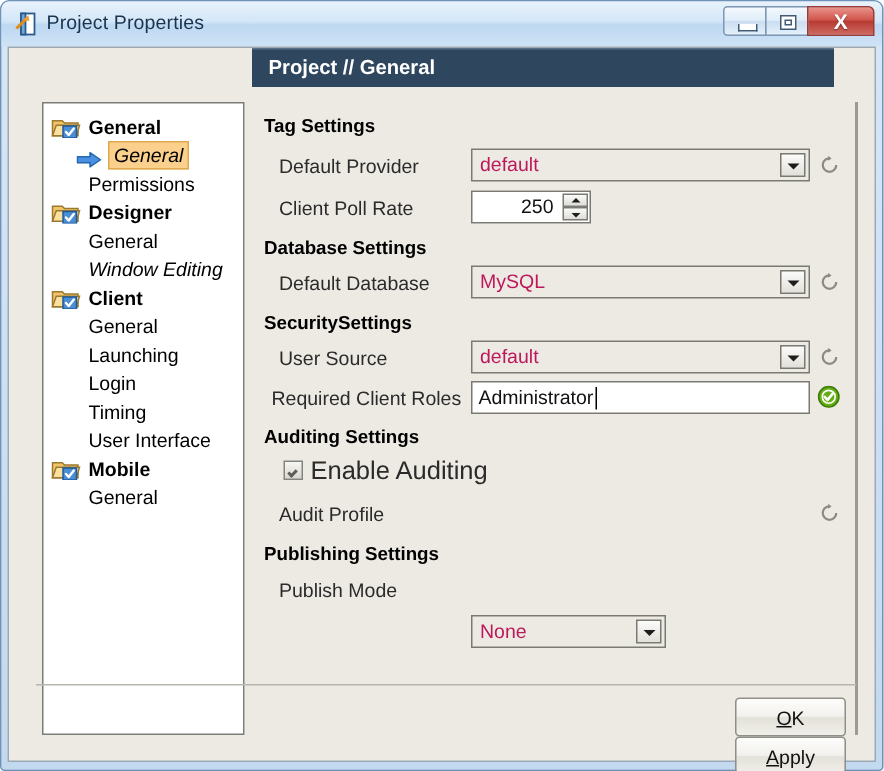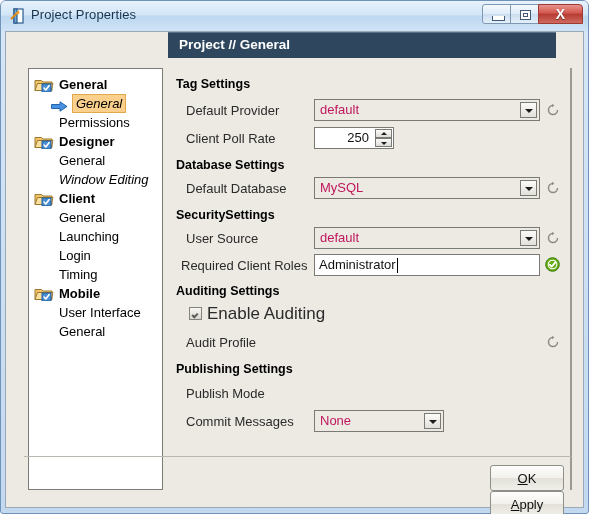"Mobile" div.node { order: before "User Interface" -> after "User Interface" }
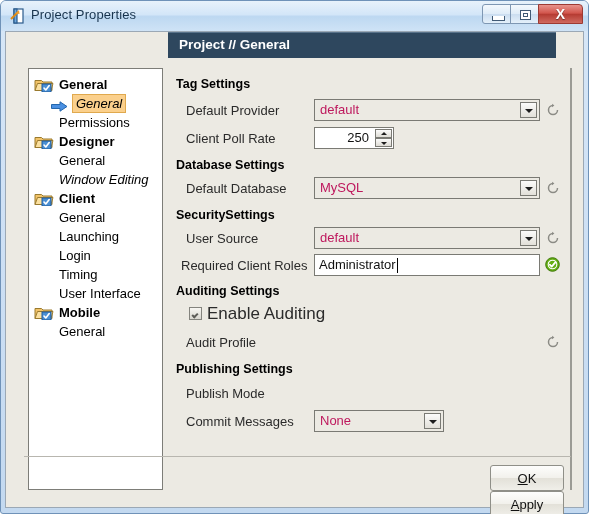"Commit Messages" div.fld-label { html: <div>Commit Messages</div> -> none }
